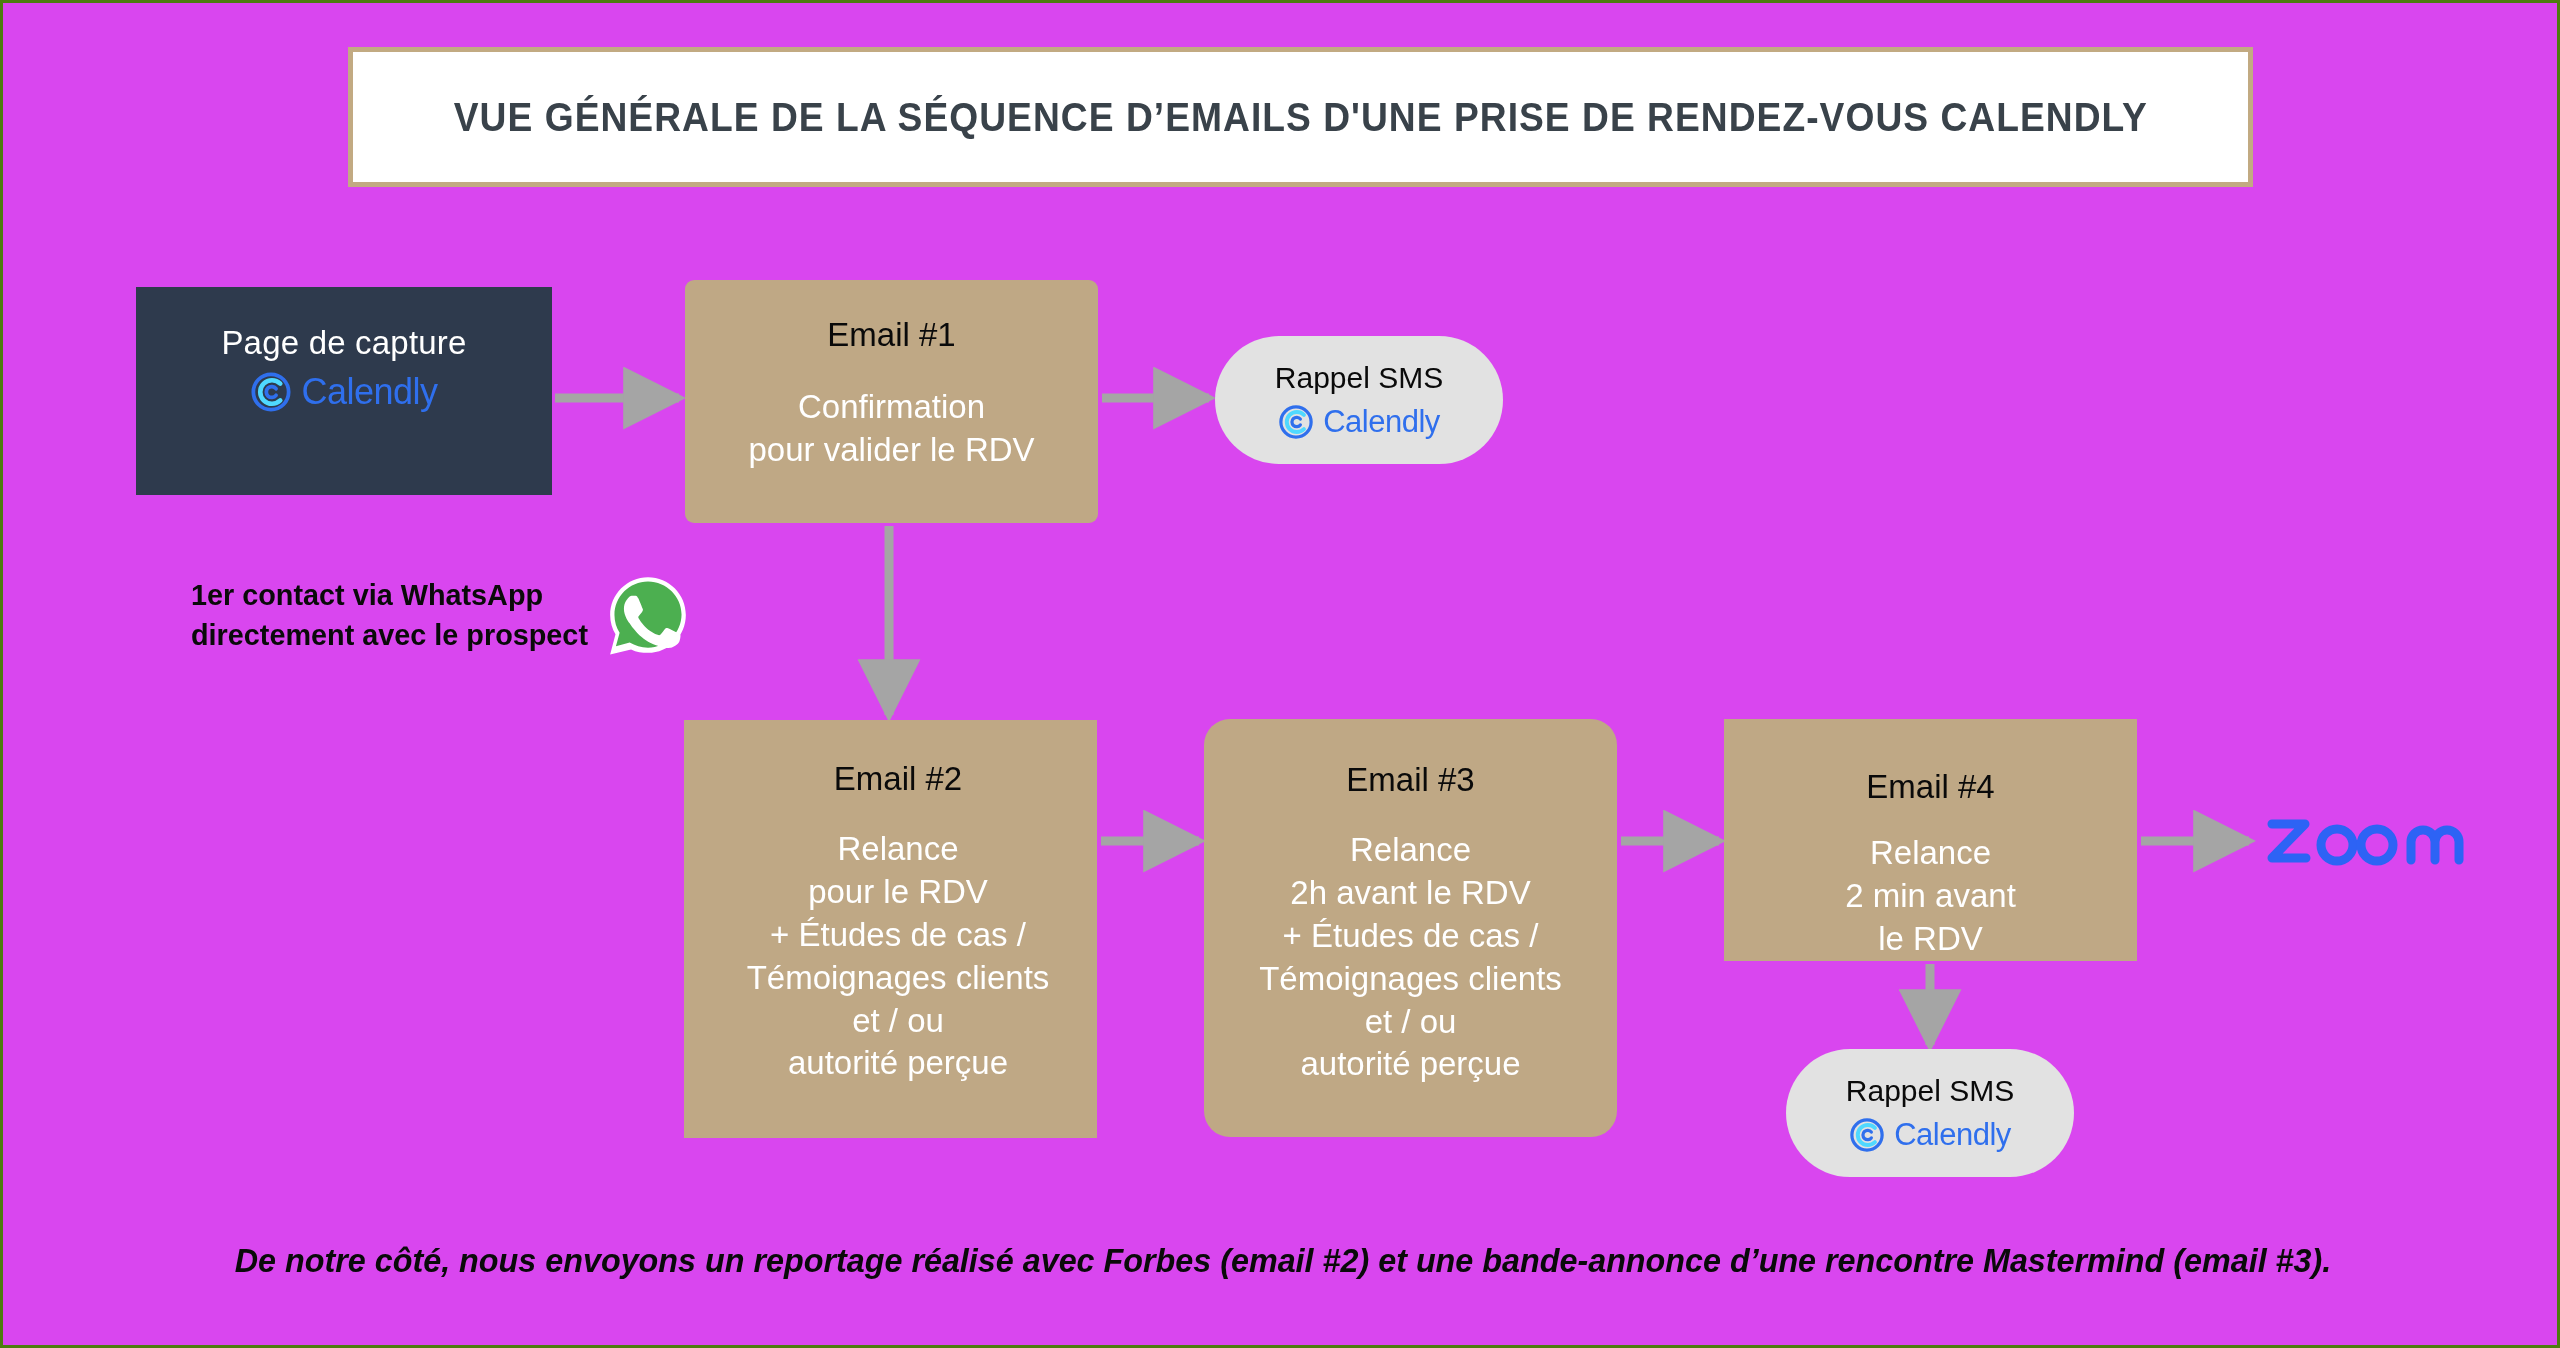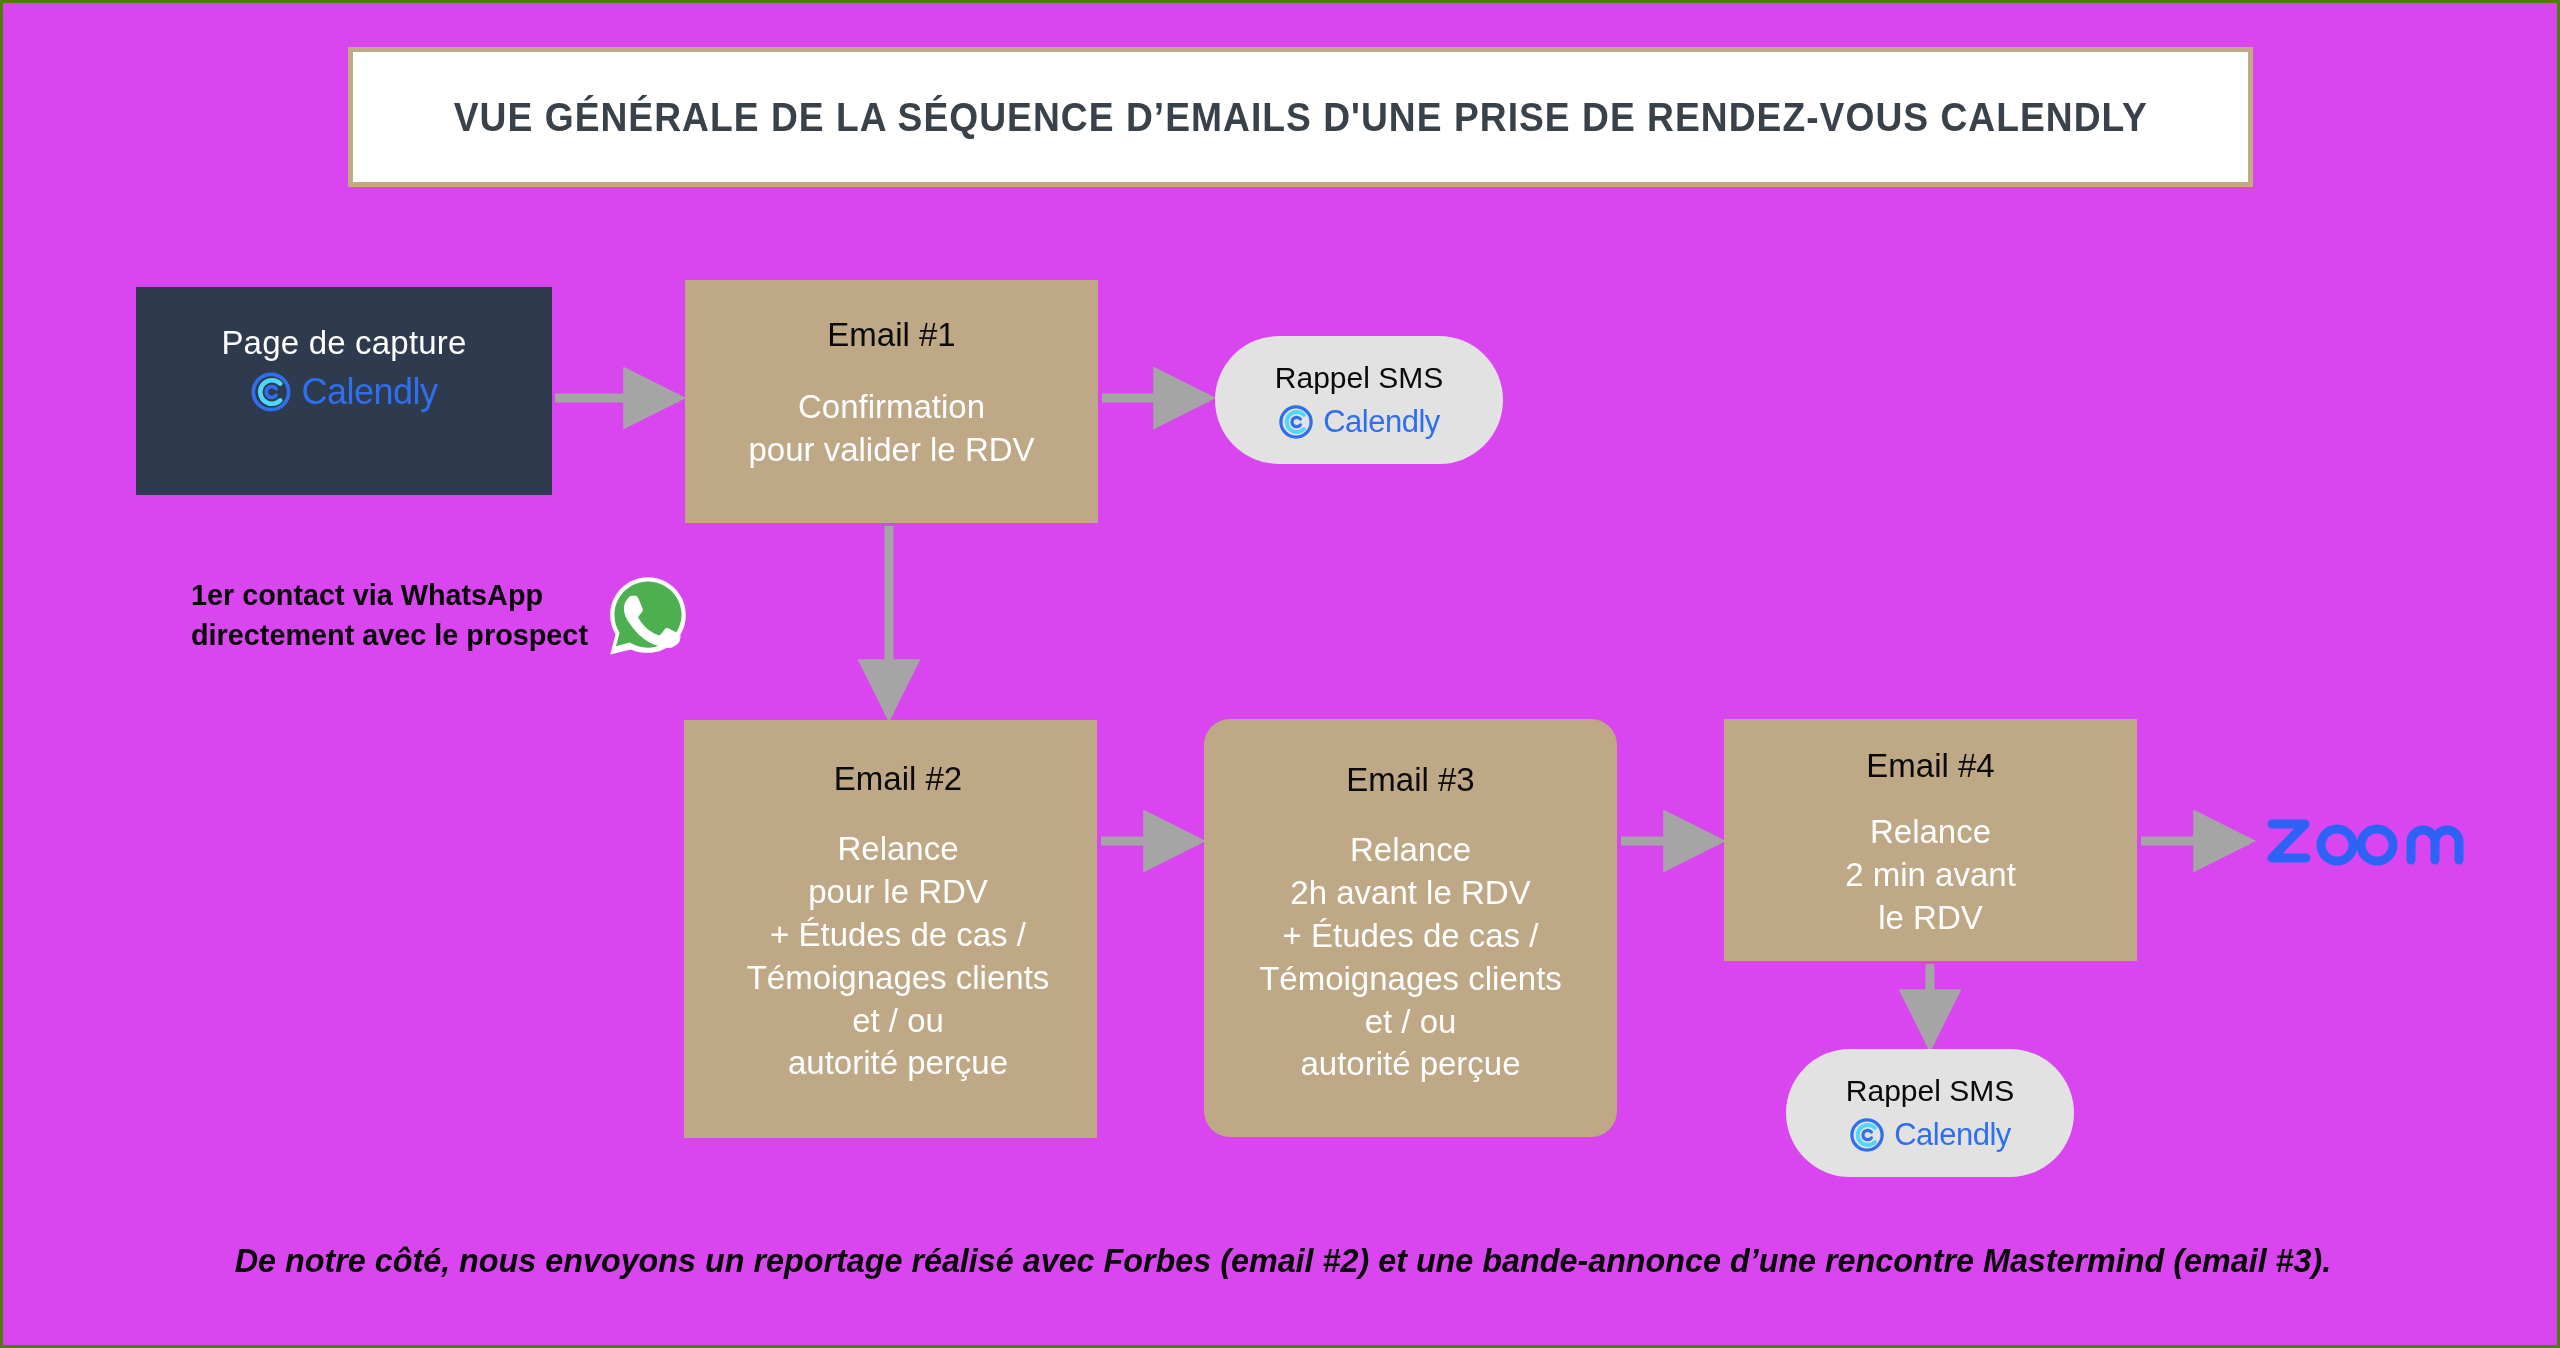"Email #1" #email1 { border-radius: none -> 9px }
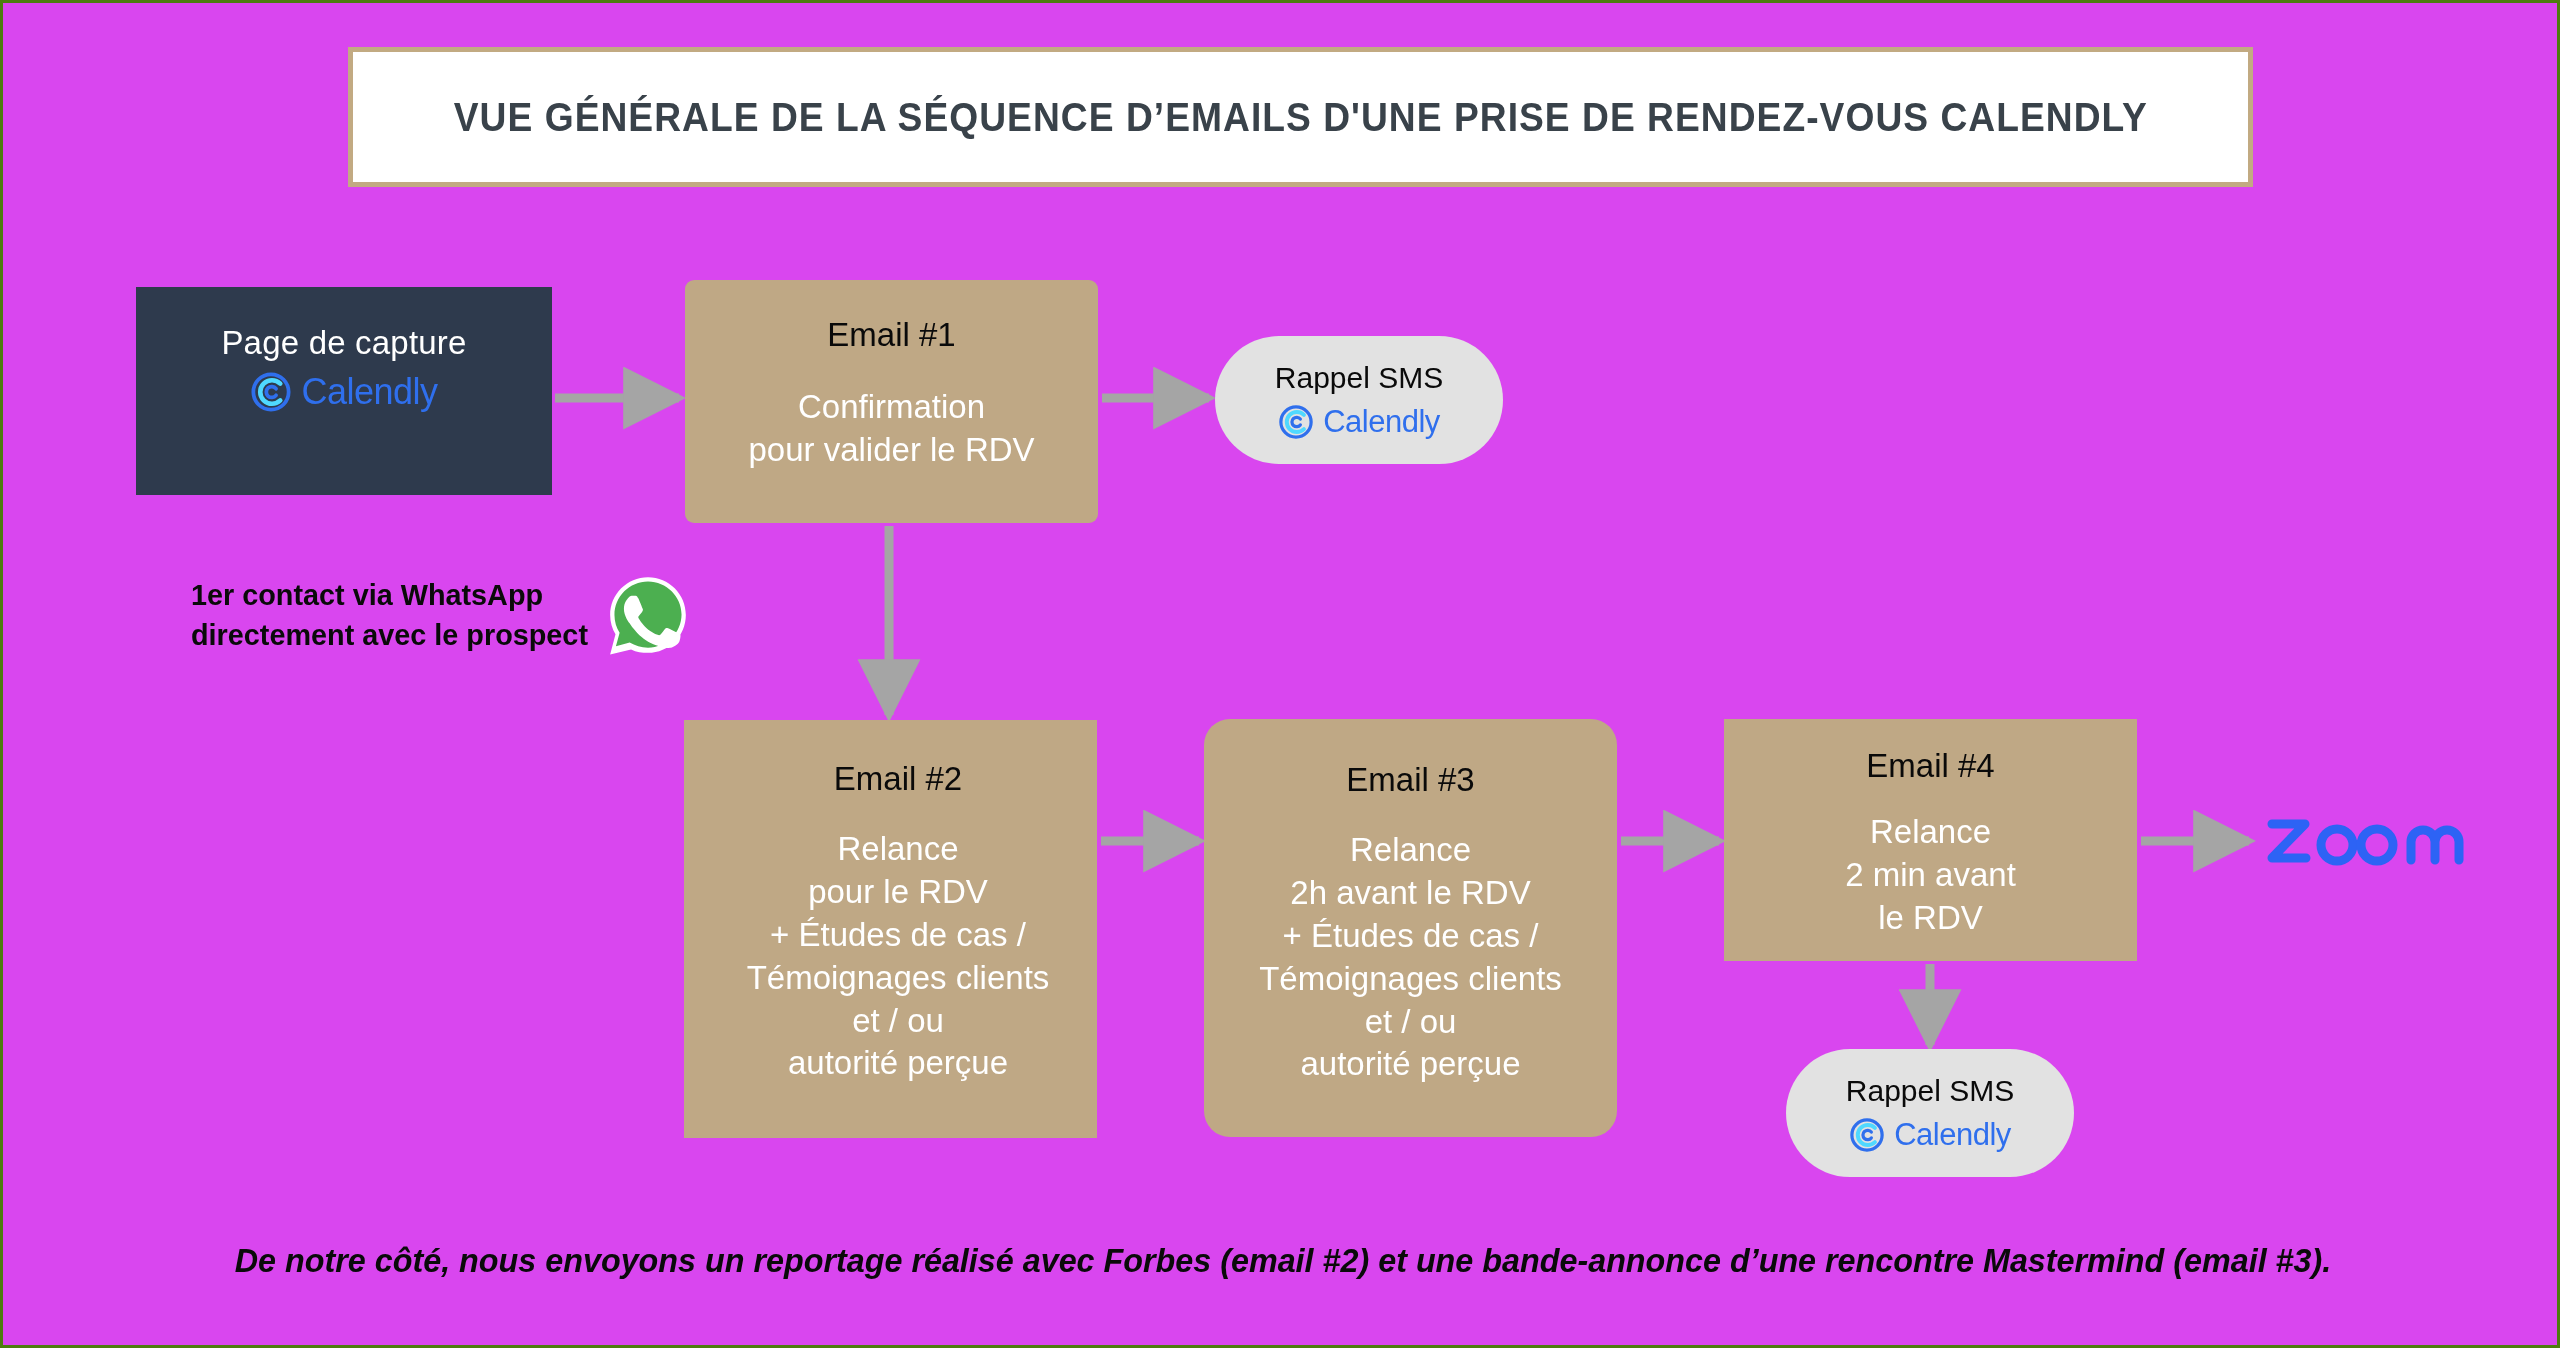"Email #4" #email4 { justify-content: none -> flex-end }
